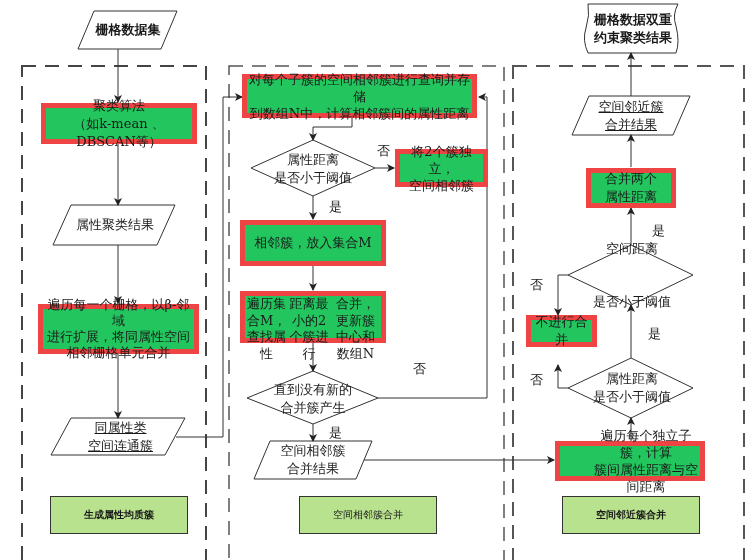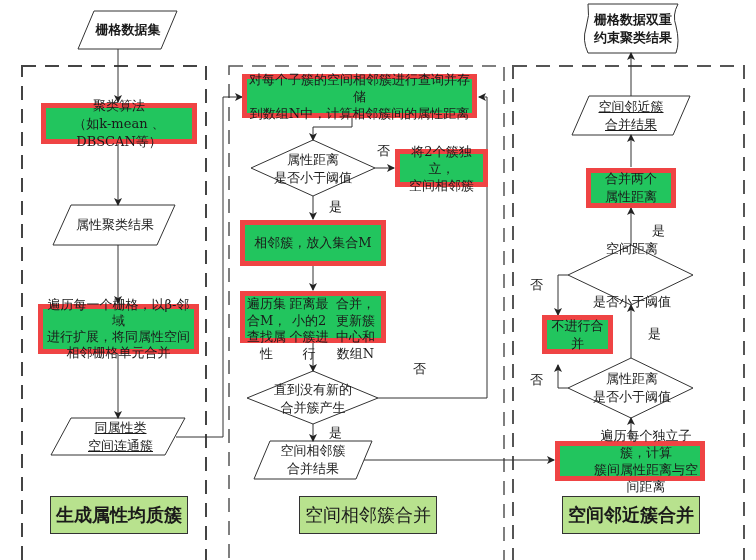"不进行合并" div.node { height: 39px -> 32px; margin-left: 16px -> none }
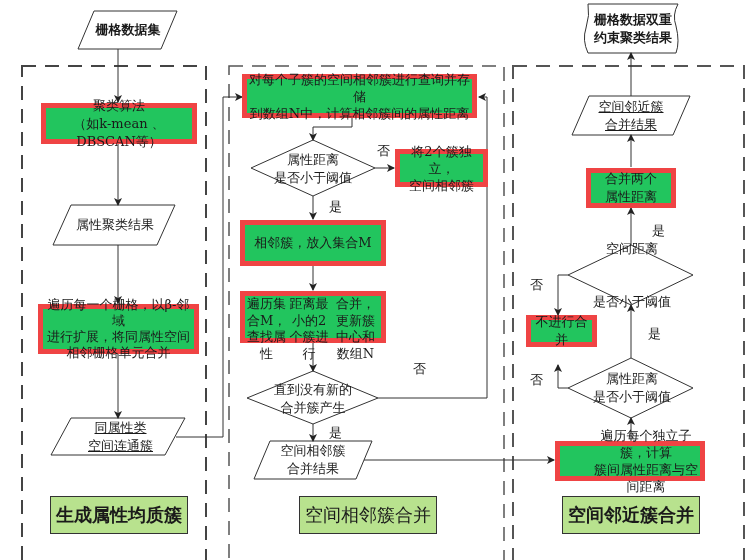"生成属性均质簇" .green { font-size: 18px -> 10px }
